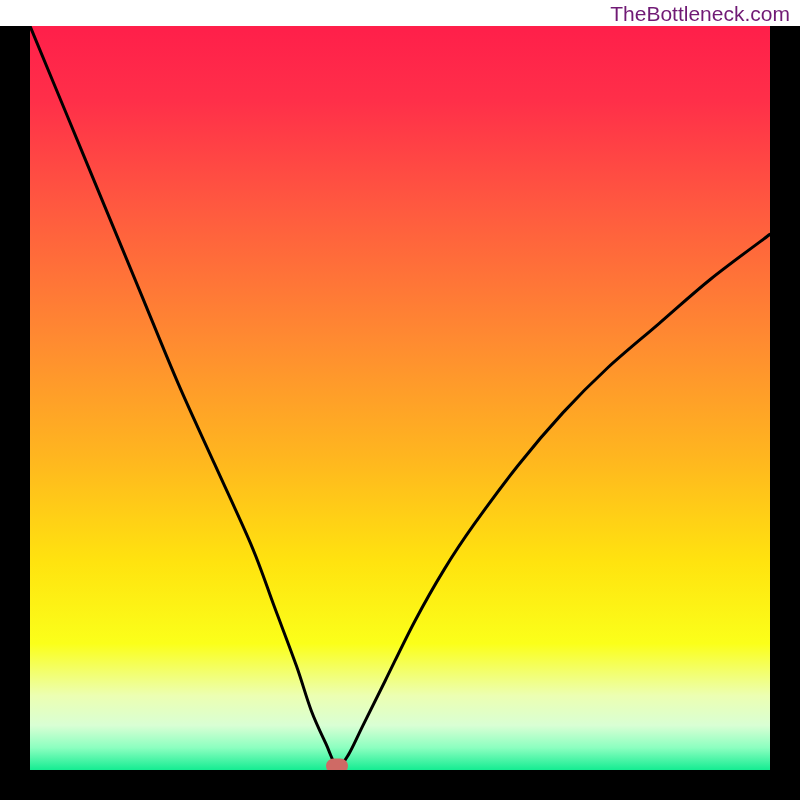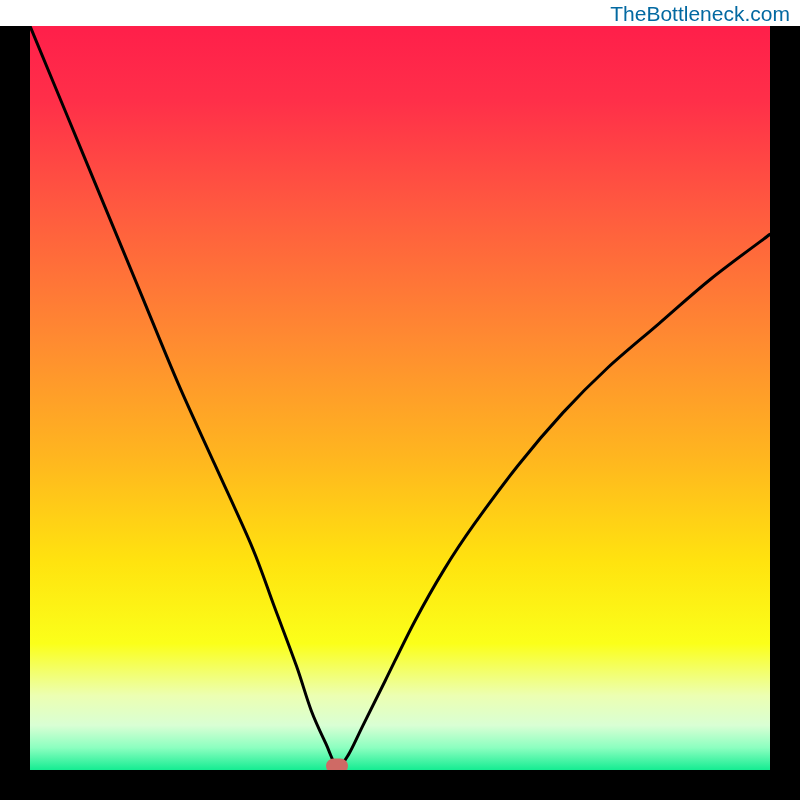"TheBottleneck.com" .watermark { color: #0369a1 -> #701a75 }
